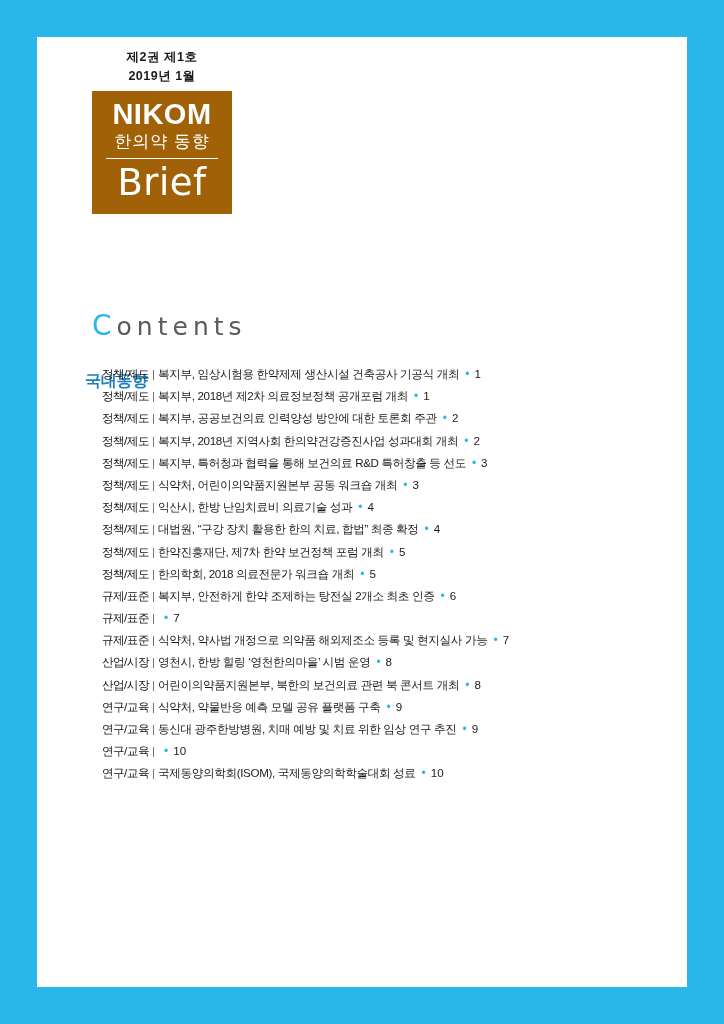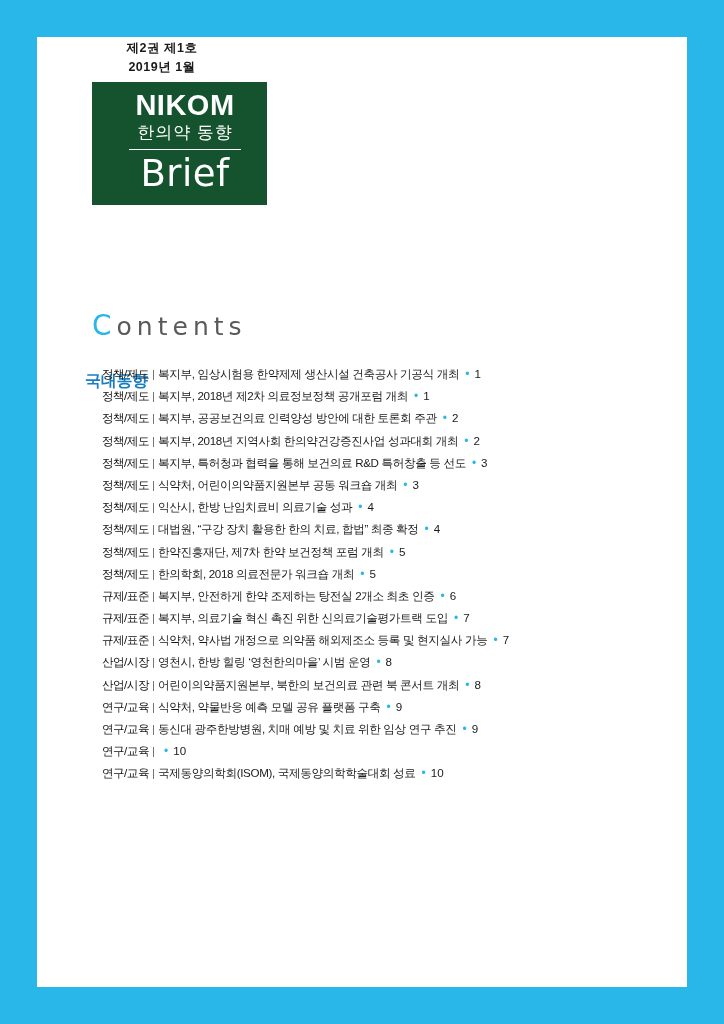"제2권 제1호" .issue-line { padding-top: 2px -> 11px }
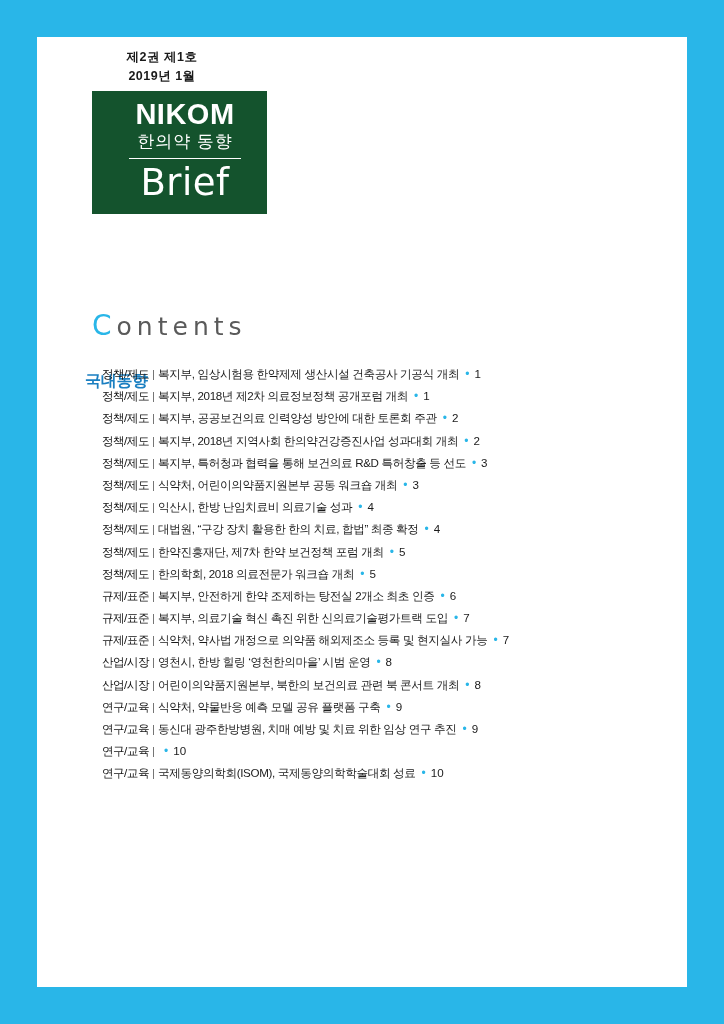"NIKOM" .logo-block { background: #14532d -> #a16207; padding: 7px 0 9px 11px -> 7px 0 9px 0; width: 164px -> 140px }
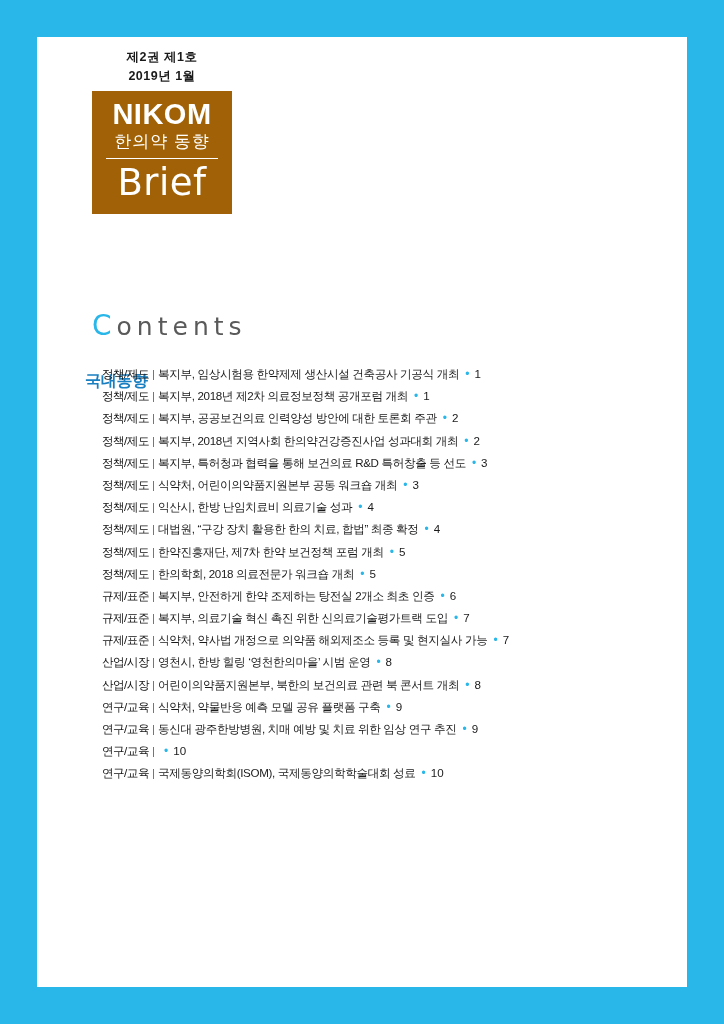"복지부, 의료기술 혁신 촉진 위한" span.title { html: <span>복지부, 의료기술 혁신 촉진 위한 신의료기술평가트랙 도입</span> -> none }
